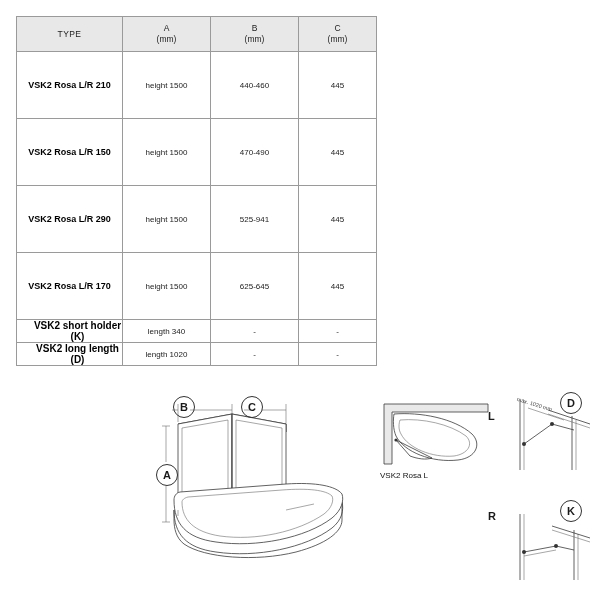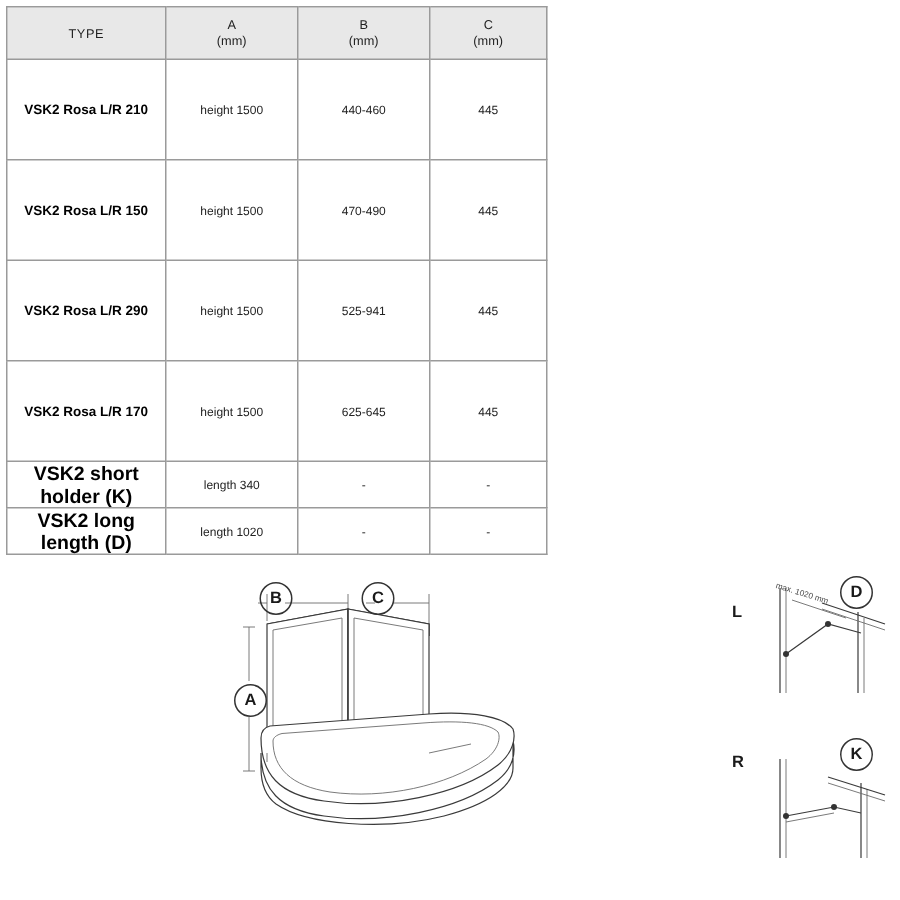"TYPE" .spec-table { margin: 4px -> 16px }
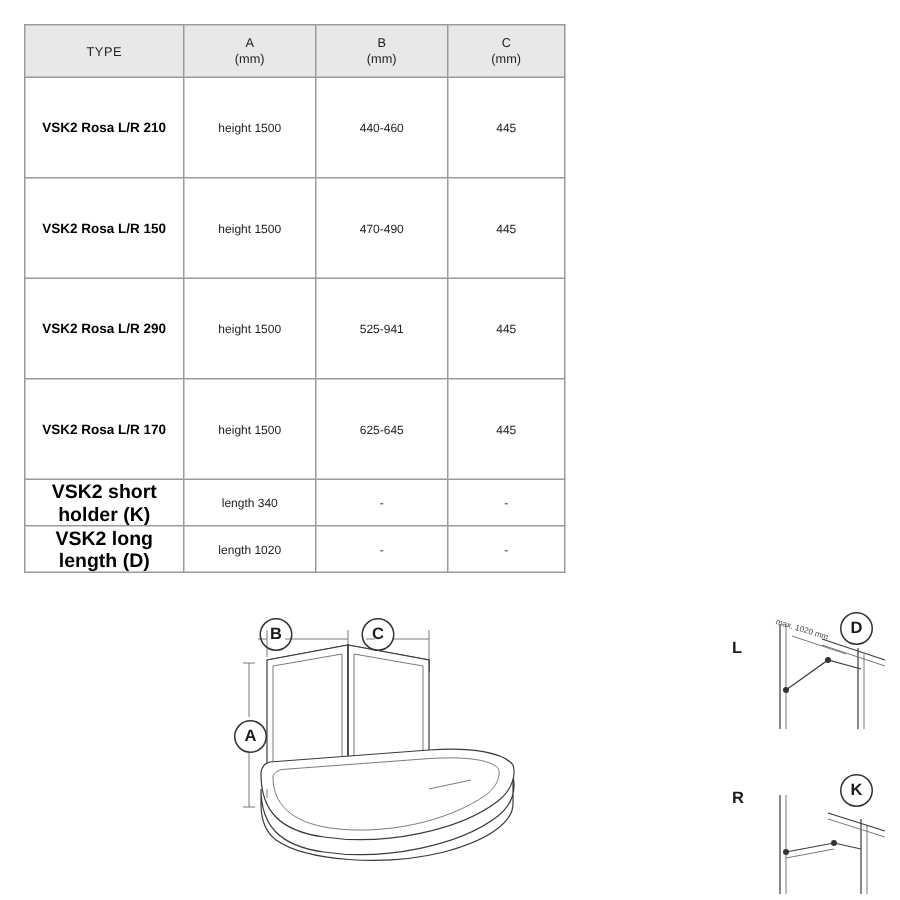"VSK2 short holder (K)" .spec-table tbody tr.holder-row td.model-name { font-size: 13px -> 10px; padding-left: none -> 16px }
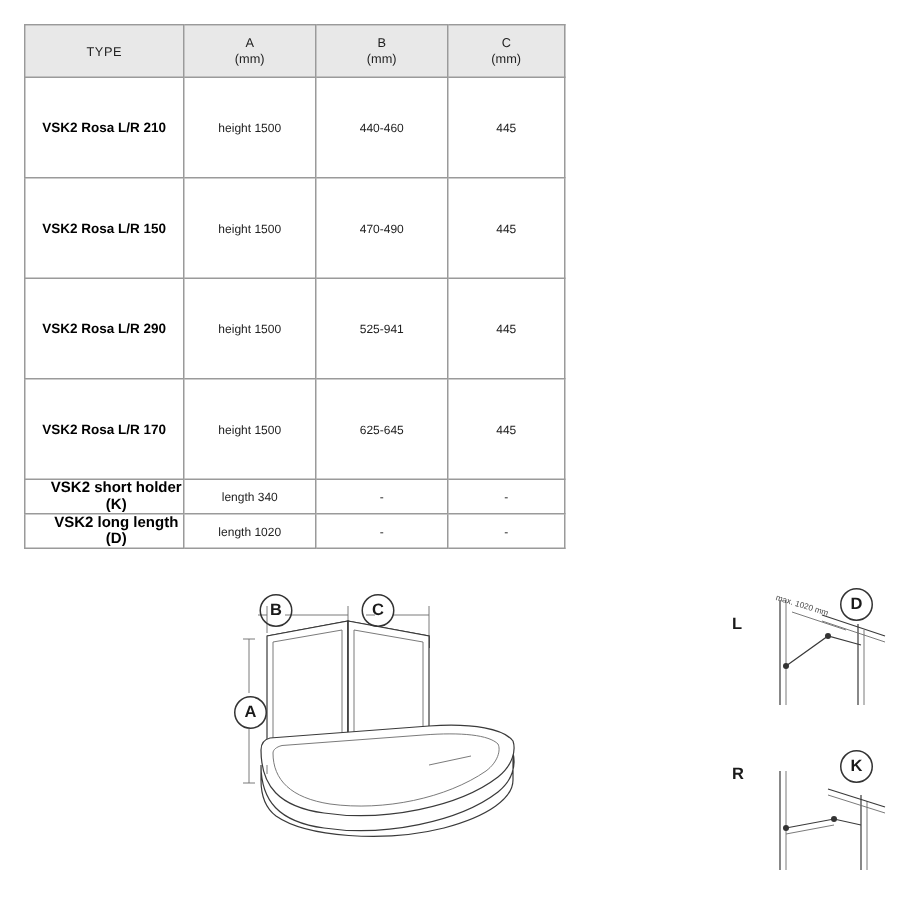"VSK2 Rosa L" div.fig { html: none -> <div> <svg> <path></path> <path></path> <path></path> <line></line> <line></line> <path></path> <circle></circle> </svg> <div>VSK2 Rosa L</div> </div> }
